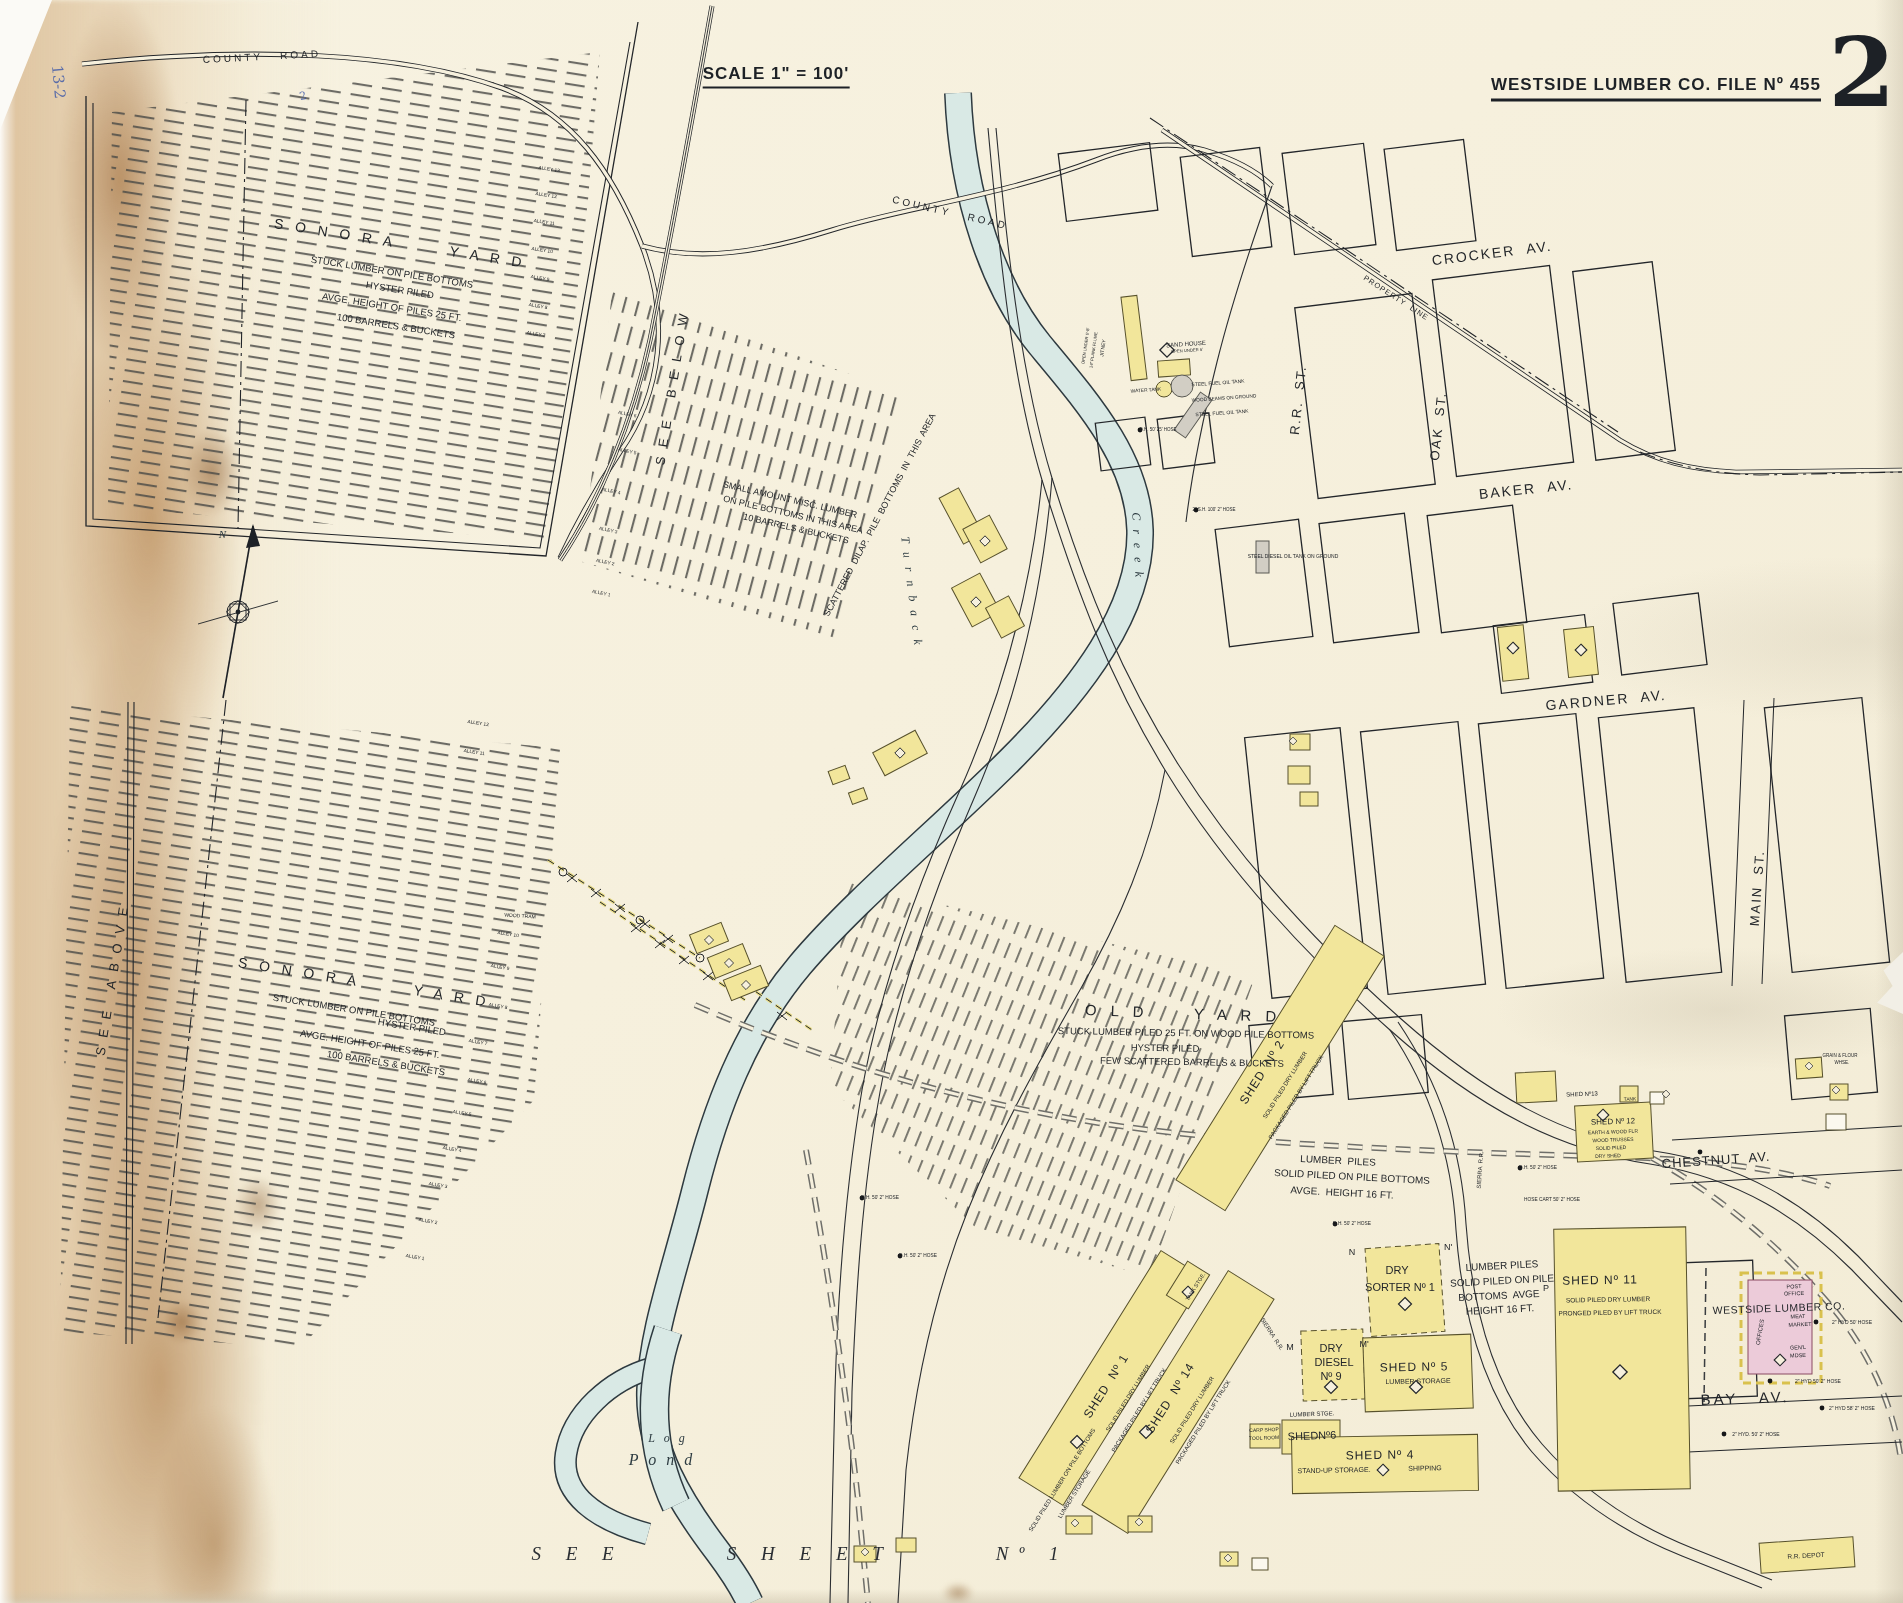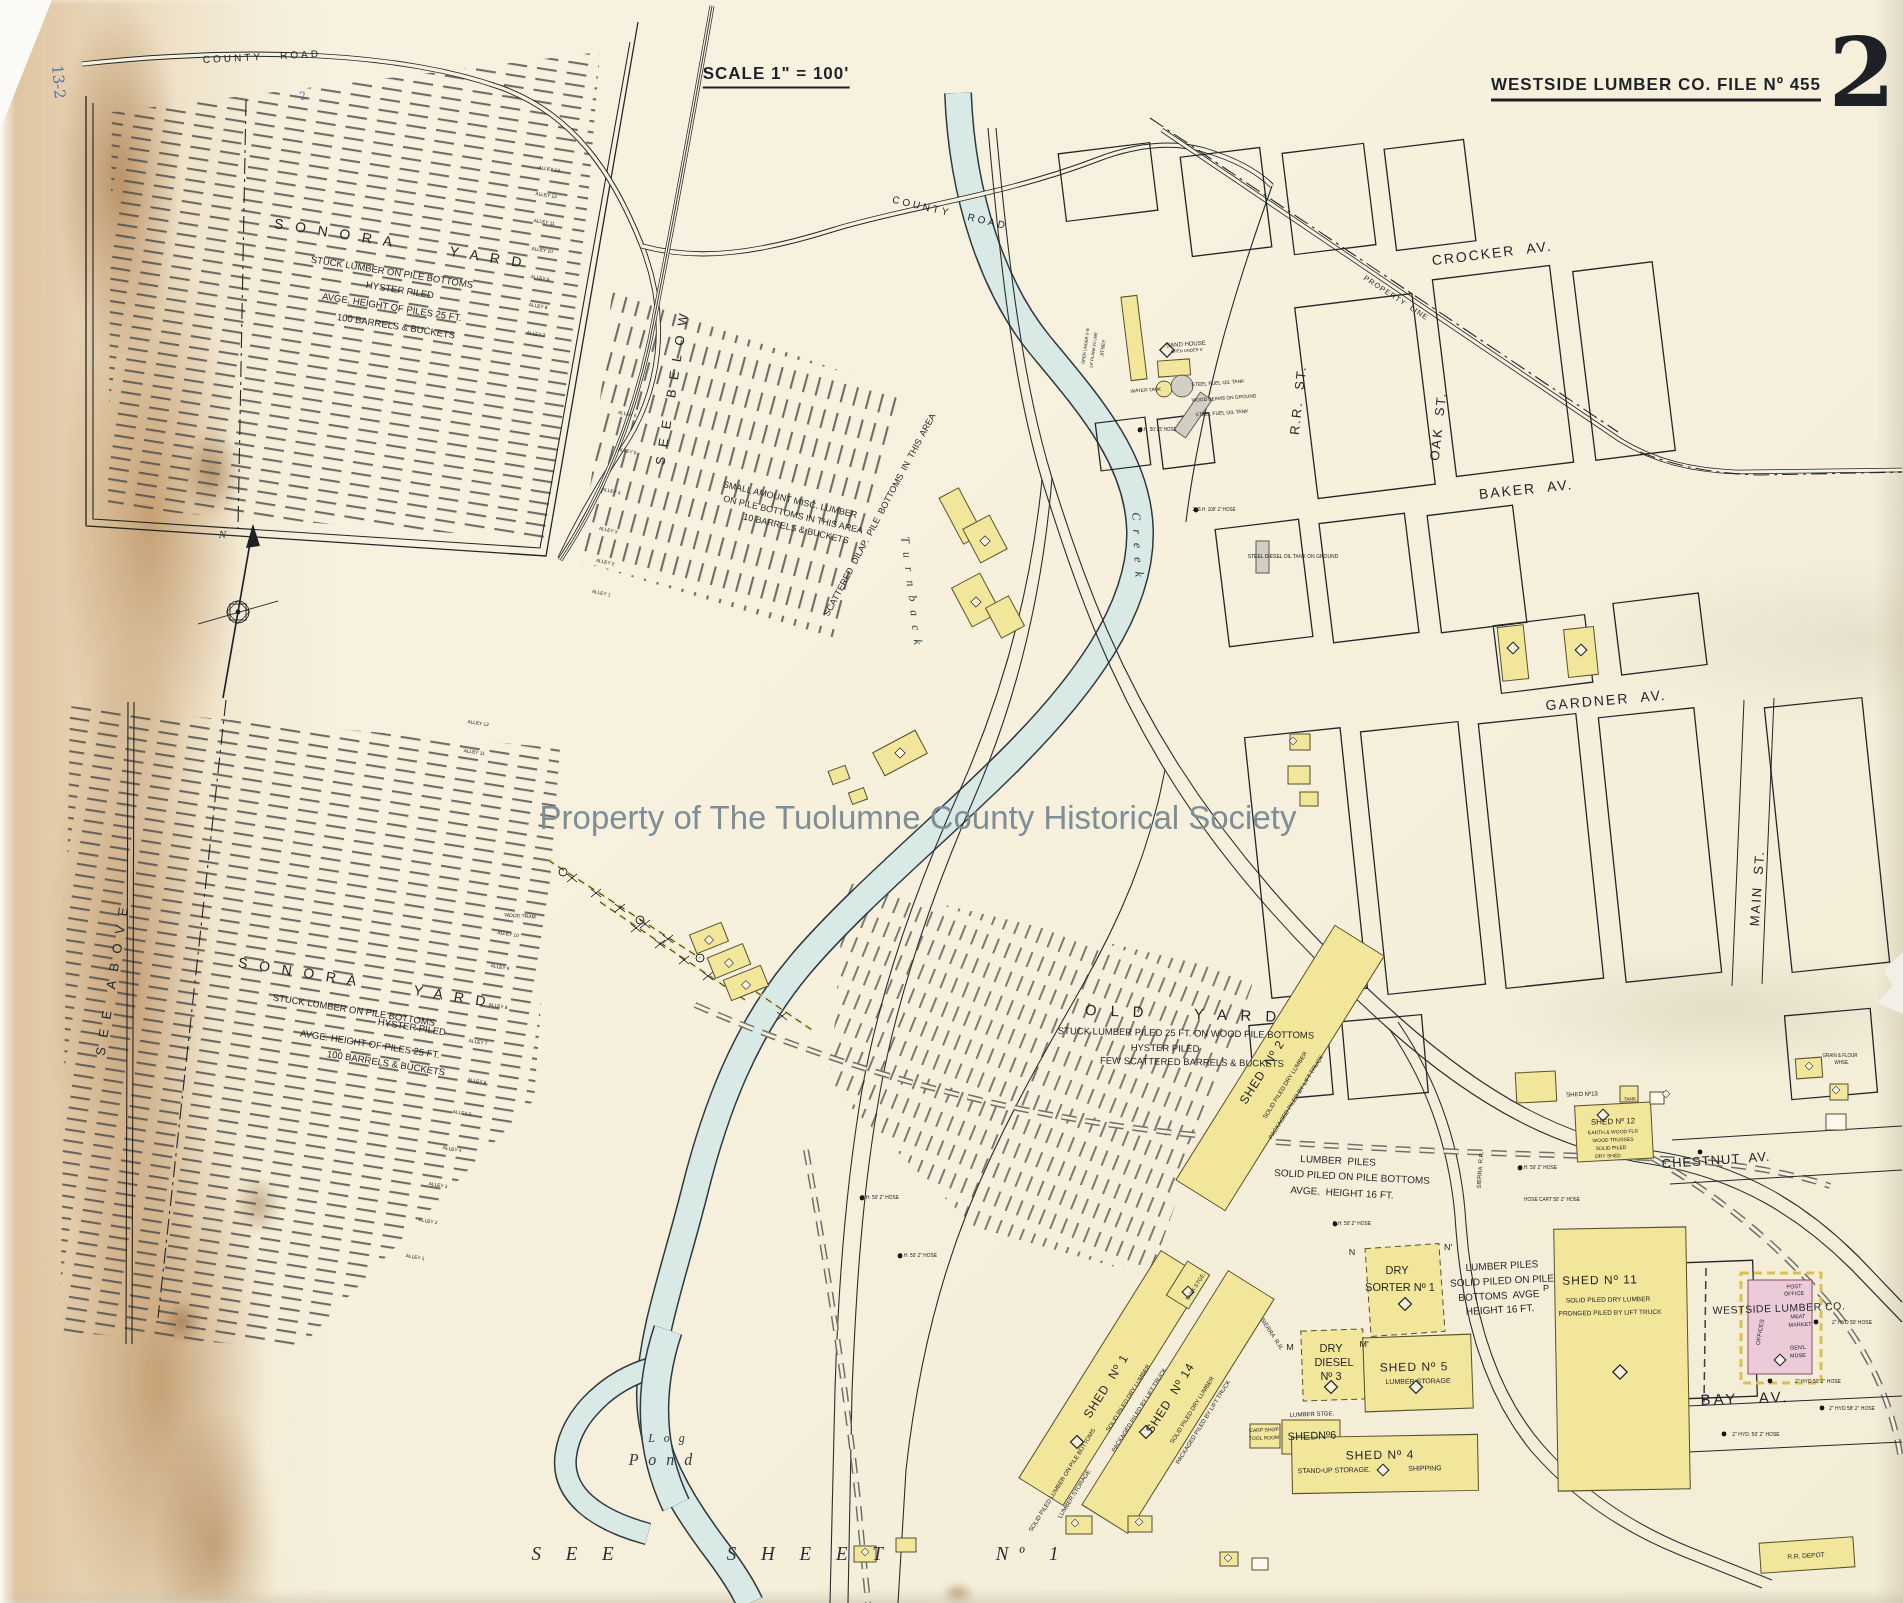"Property of The Tuolumne County" div.hdr-watermark { html: <div>Property of The Tuolumne County Historical Society</div> -> none }
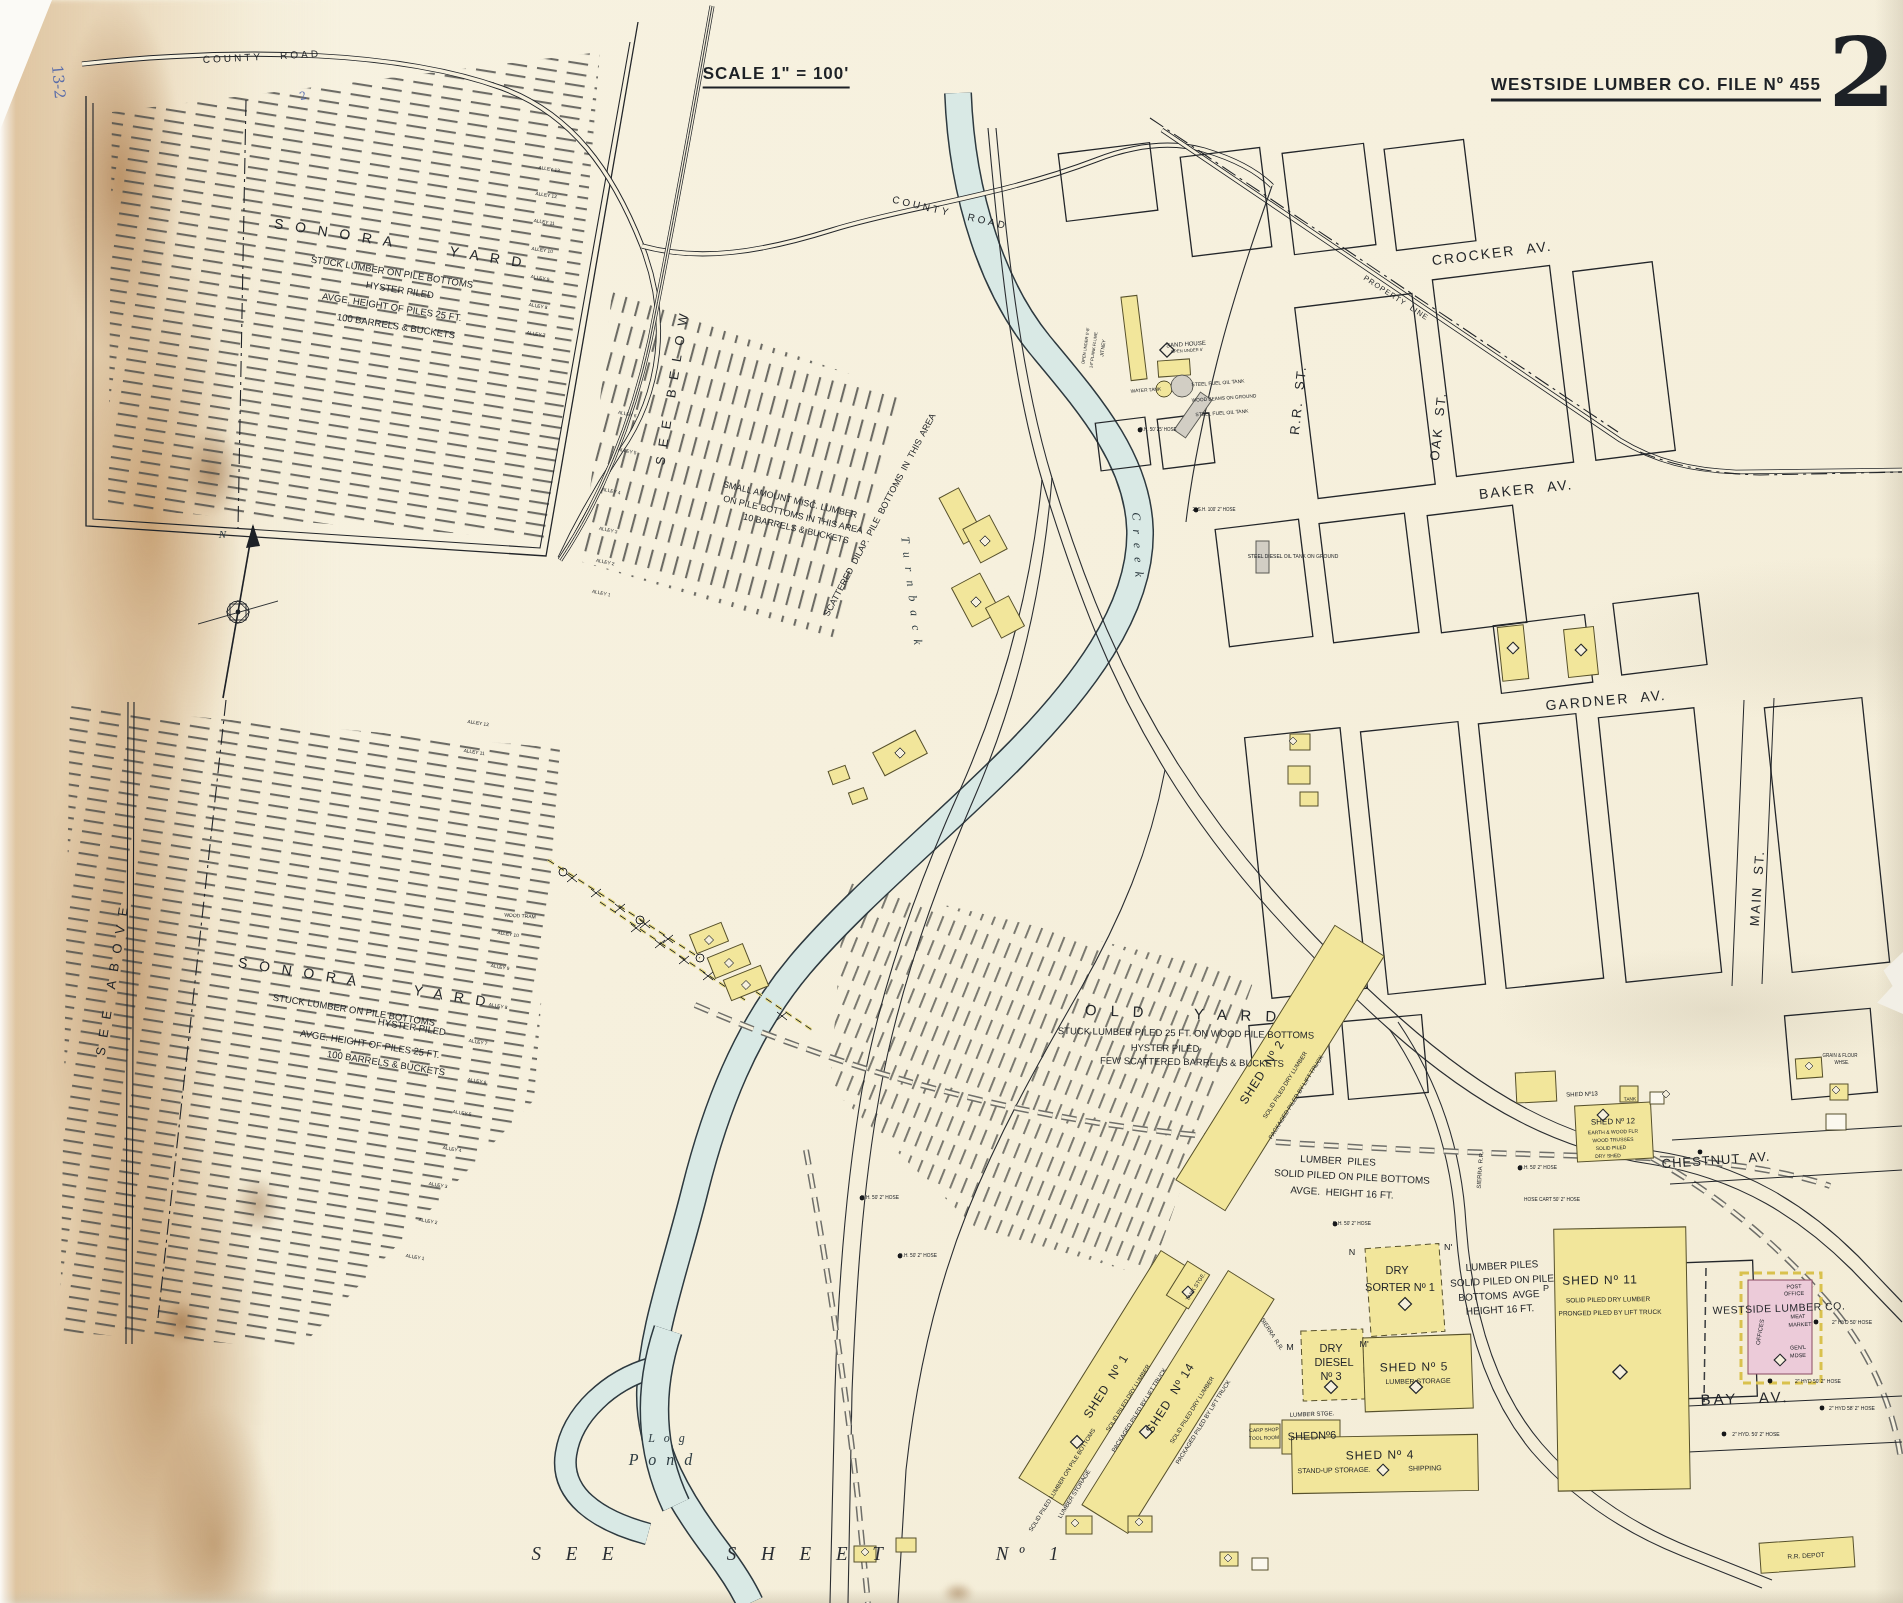"Nº 3" div.lbl { text: 3 -> 9 }
